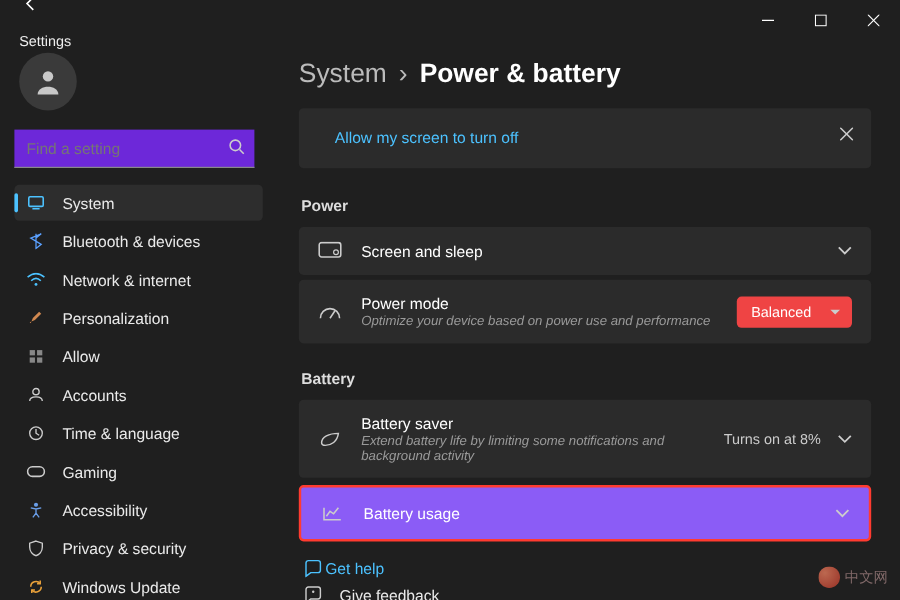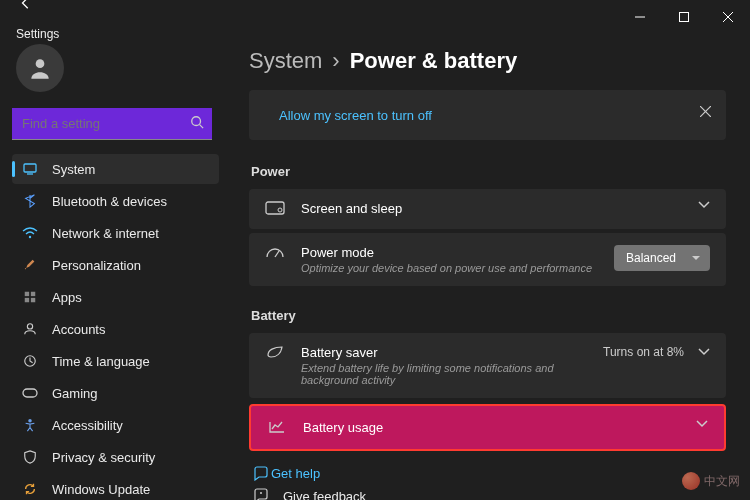"Screen and sleep" .card { align-items: flex-start -> center }
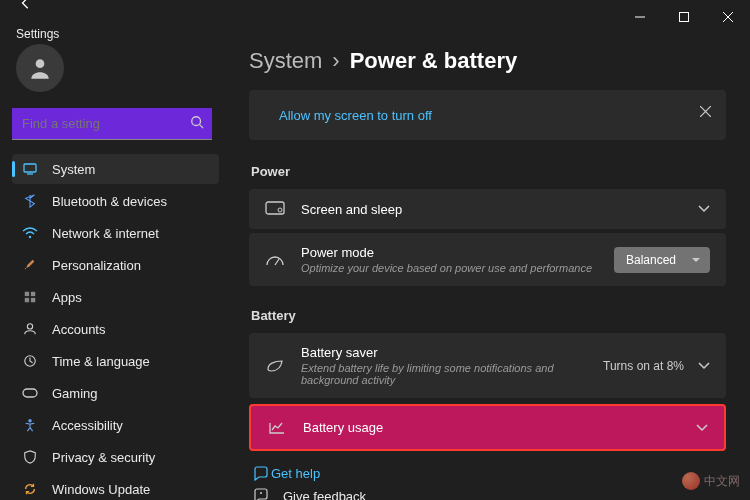"Balanced" .dropdown { background: #737373 -> #ef4444 }
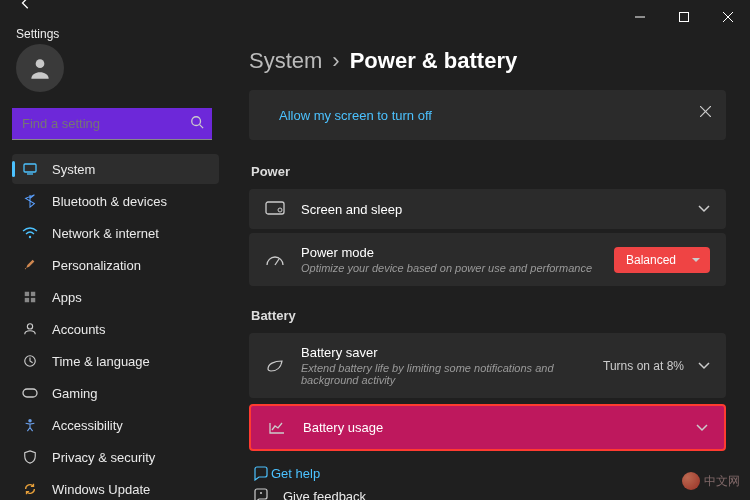"Apps" span { text: Apps -> Allow }
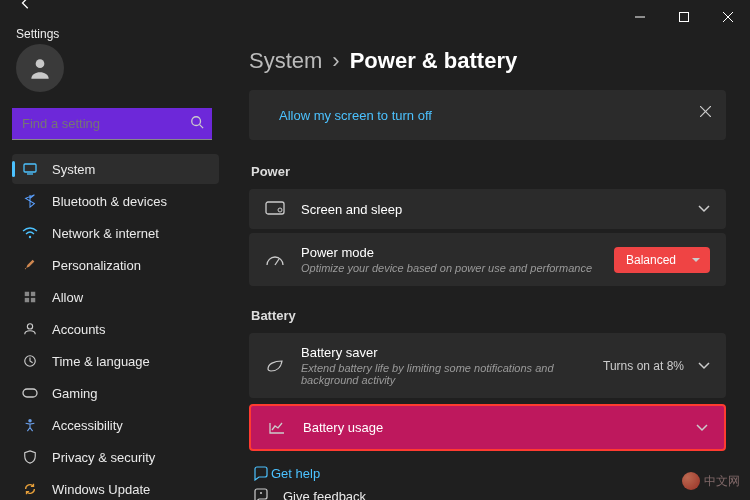"Battery usage" .card.highlight { background: #be185d -> #8b5cf6 }
